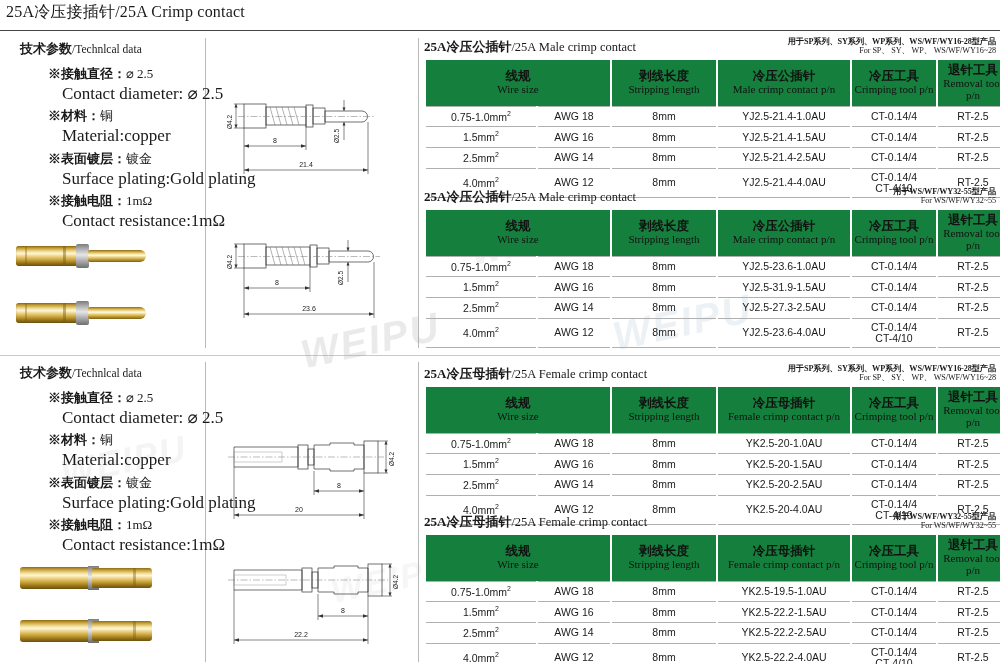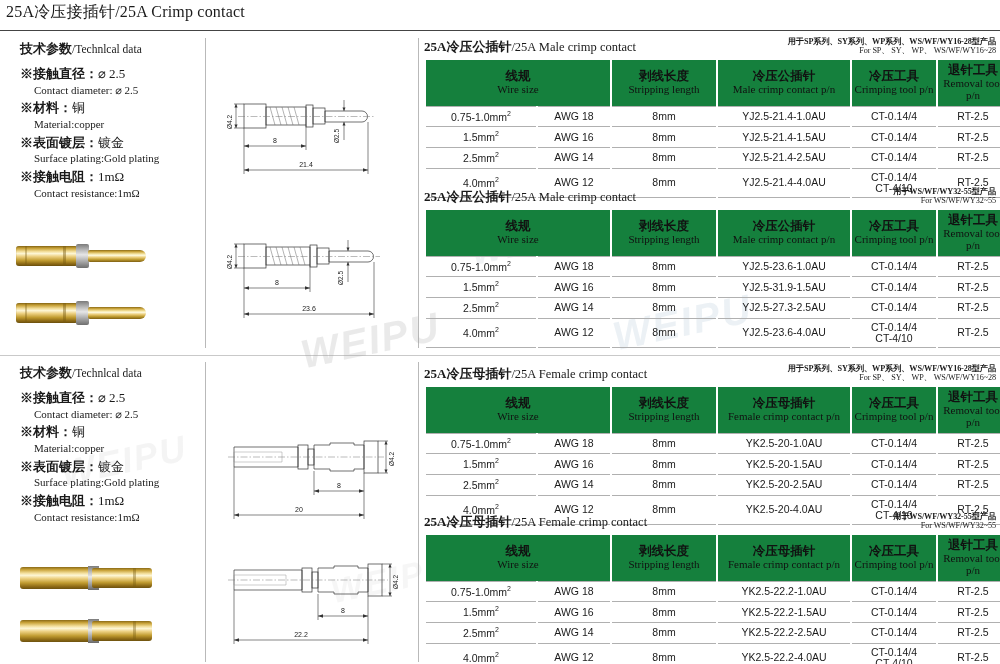"※接触直径：⌀ 2.5" .spec .item { margin-left: none -> 28px }
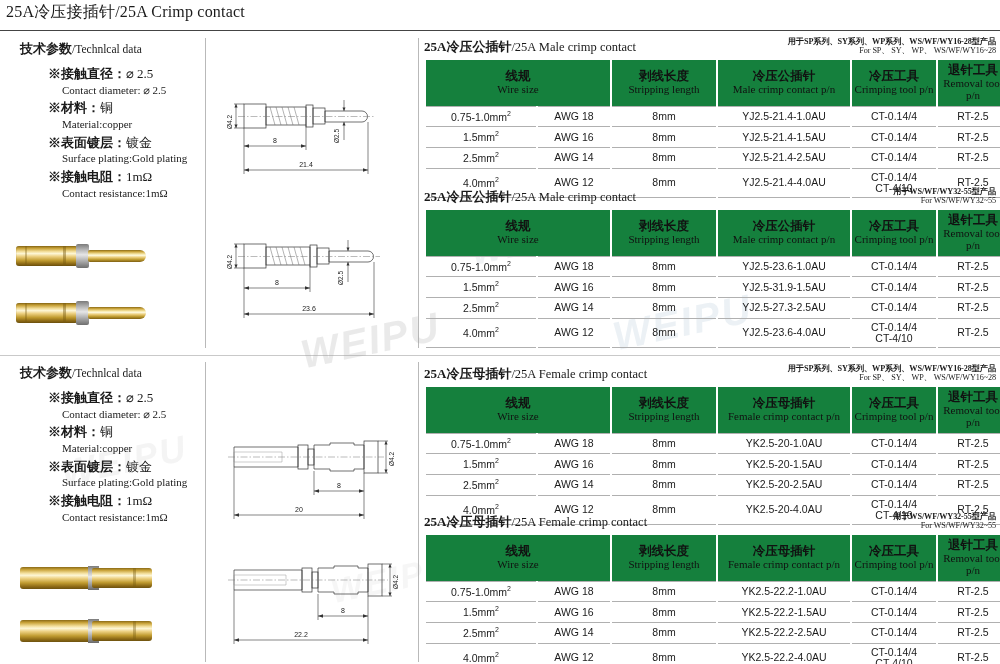"Contact diameter: ⌀ 2.5" .spec .en-line { font-size: 11px -> 17px }
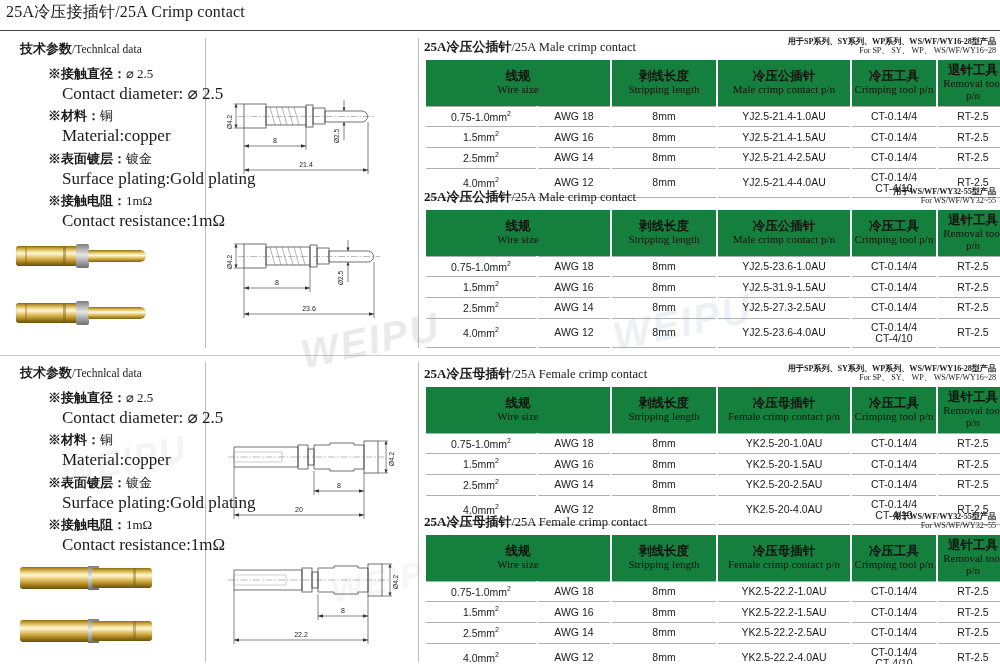"YK2.5-22.2-1.0AU" td { text: YK2.5-22.2-1.0AU -> YK2.5-19.5-1.0AU }
